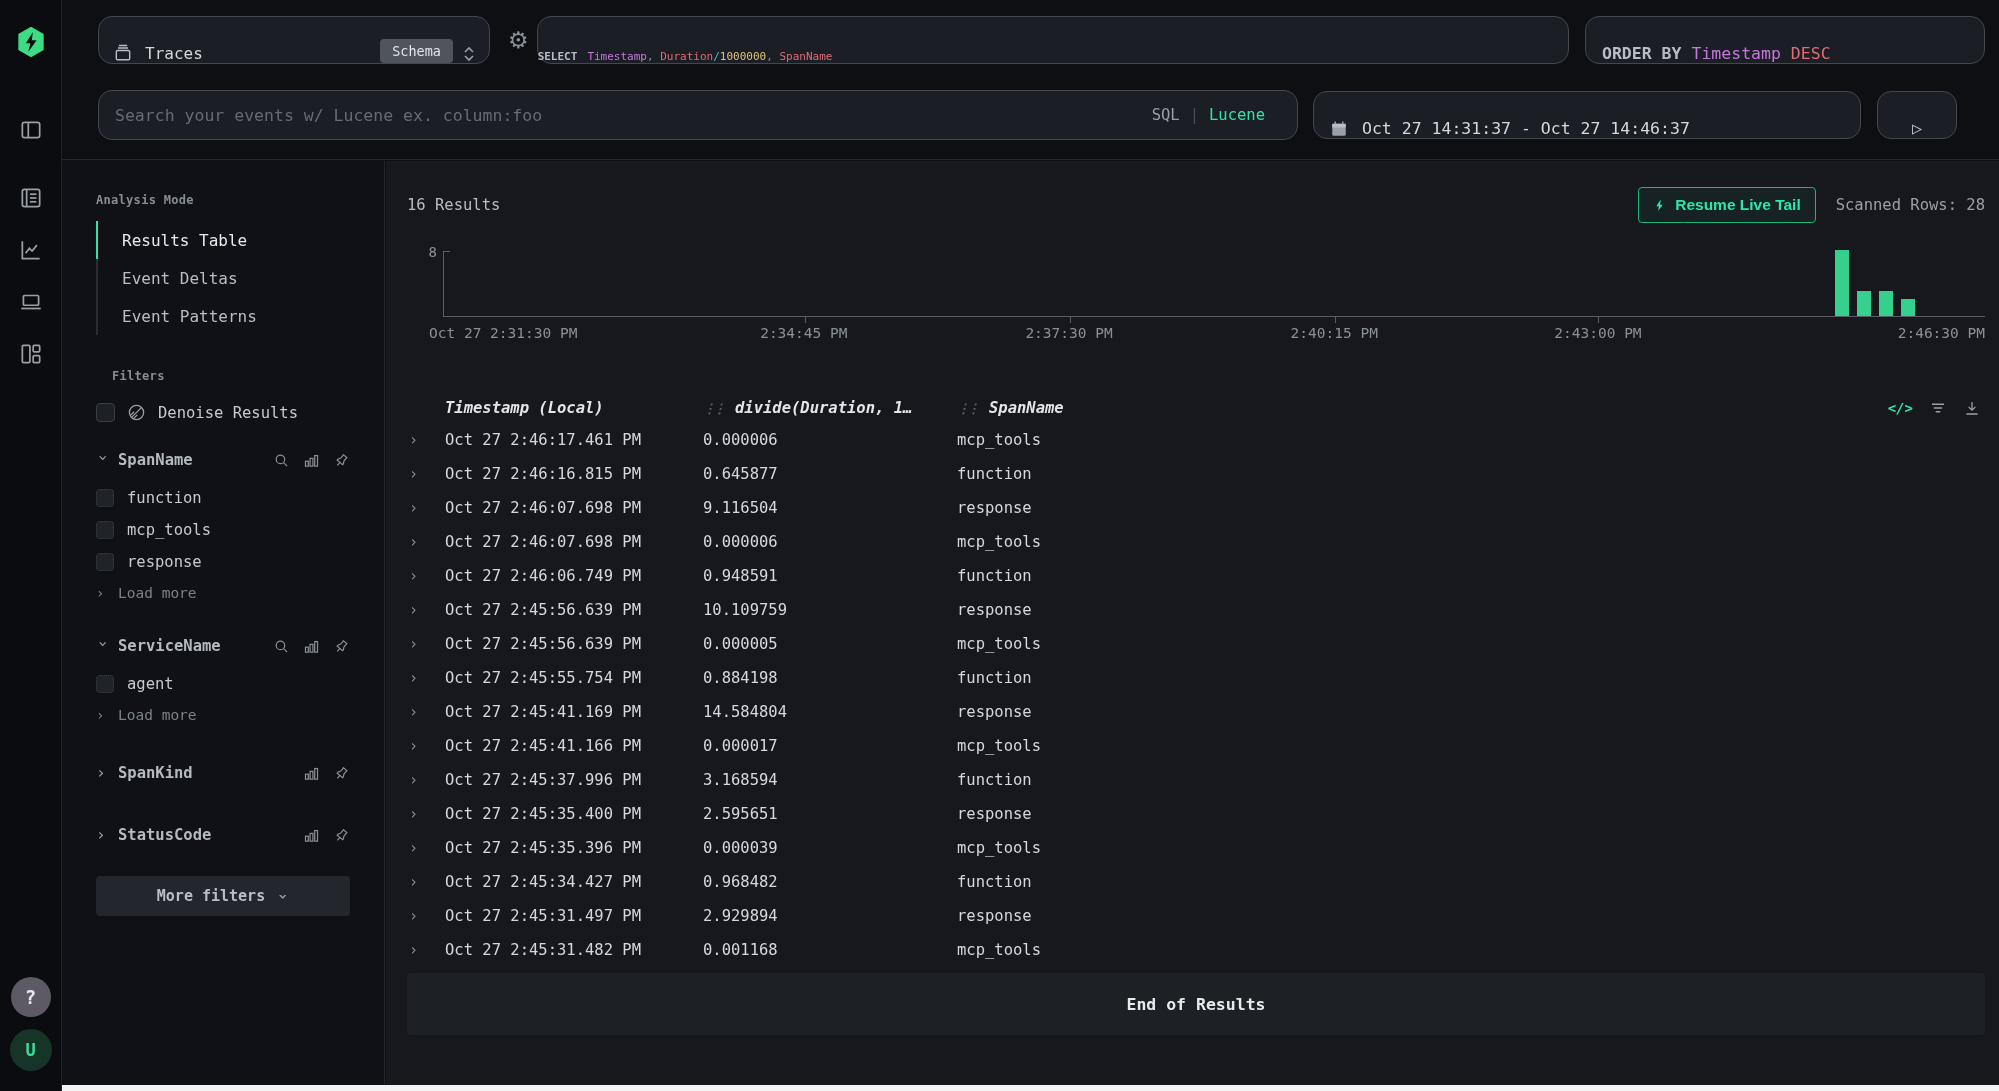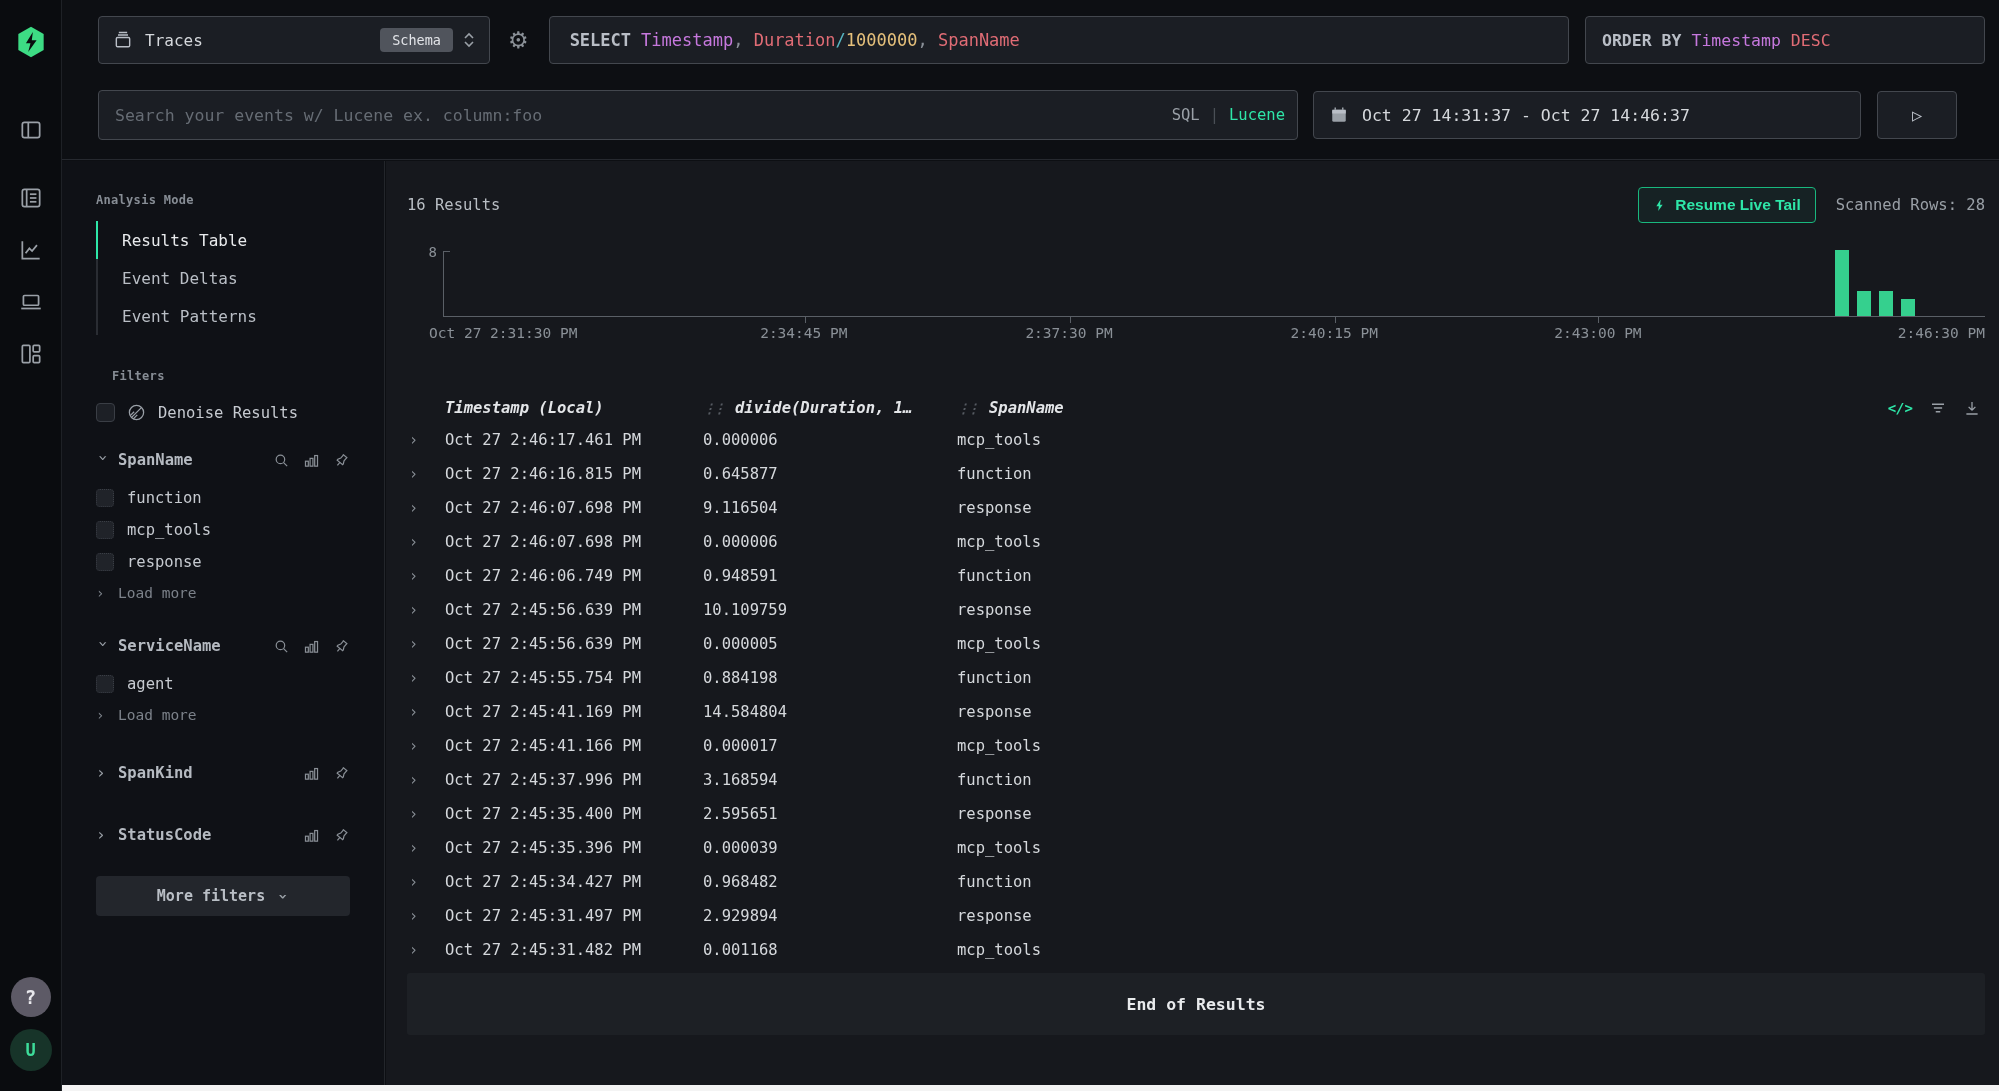"Traces" .box { align-items: center -> flex-end; border-radius: 4px -> 14px }
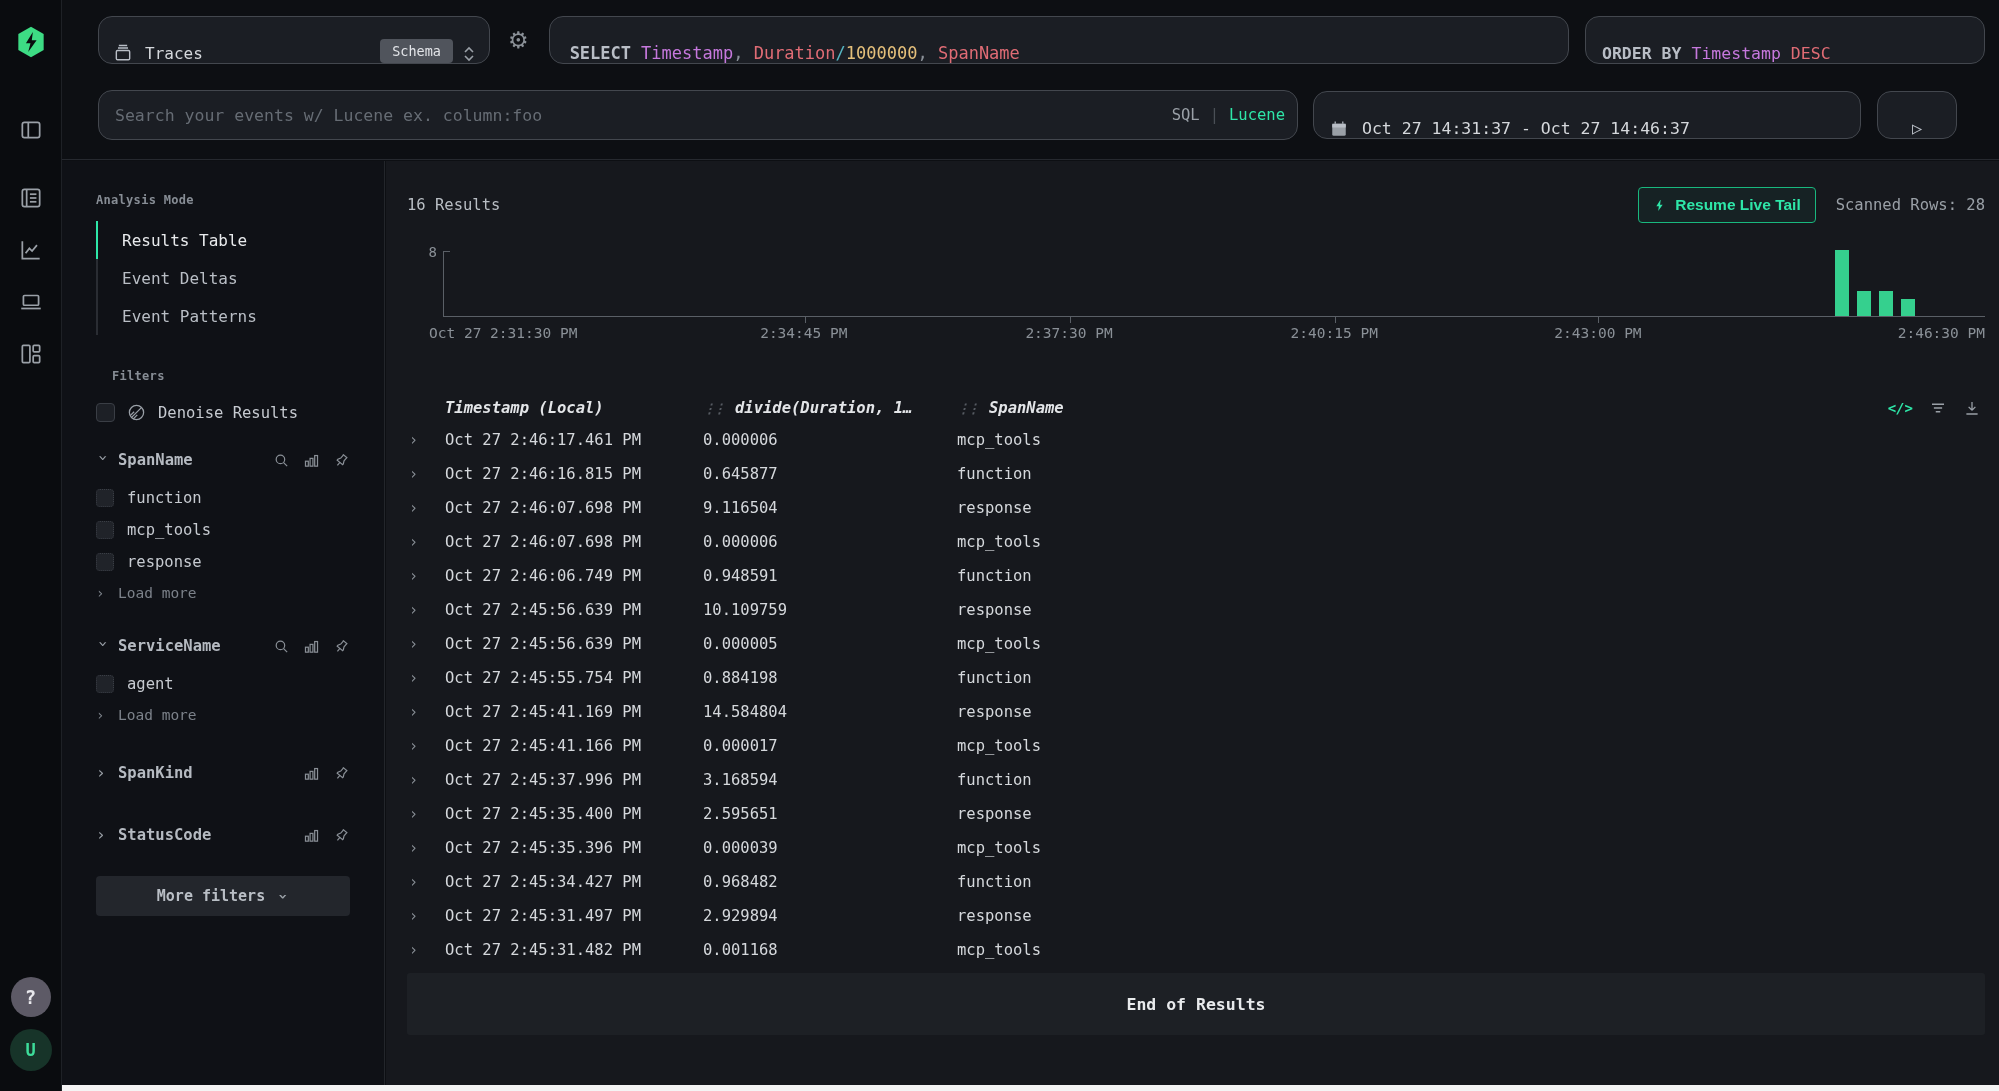"SELECT" .select-box { font-size: 17px -> 11px; margin-left: 20px -> 8px; padding: 0 20px -> 0 0 }
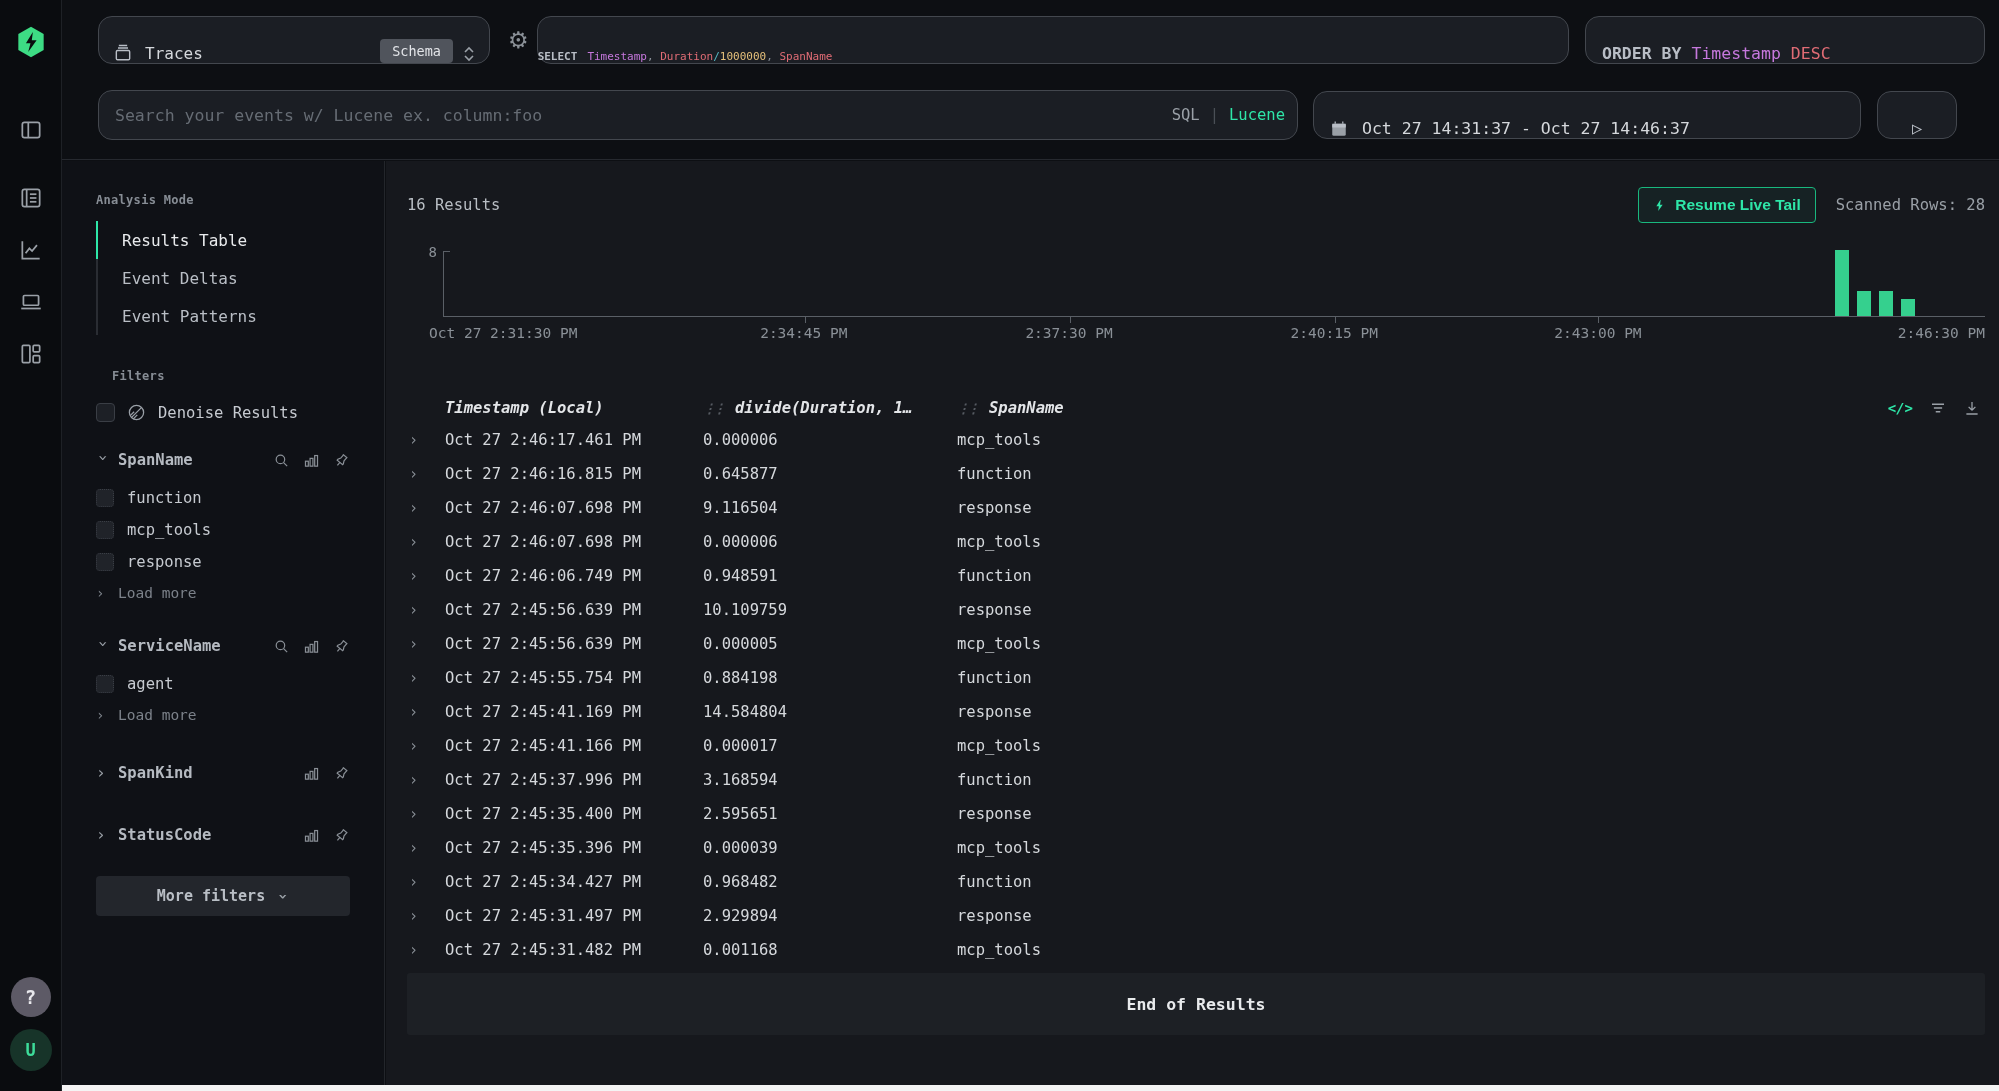"SQL" .modes { right: 12px -> 32px }
